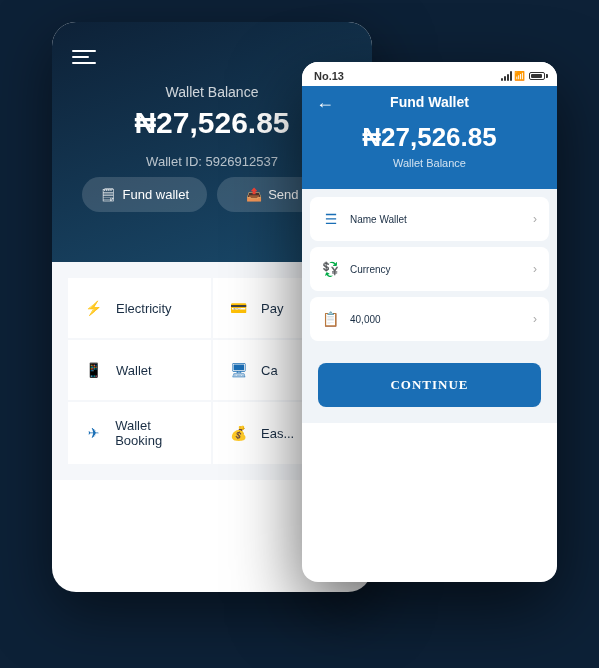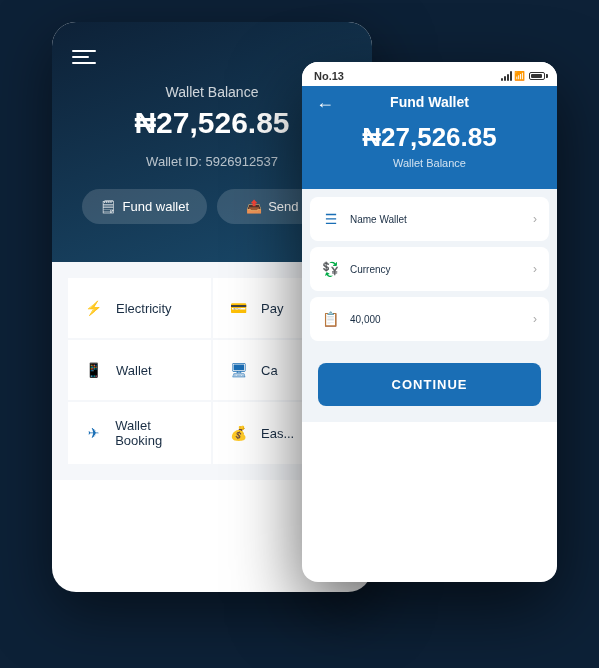"Wallet ID: 5926912537" .back-wallet-id { margin-bottom: 20px -> 8px }
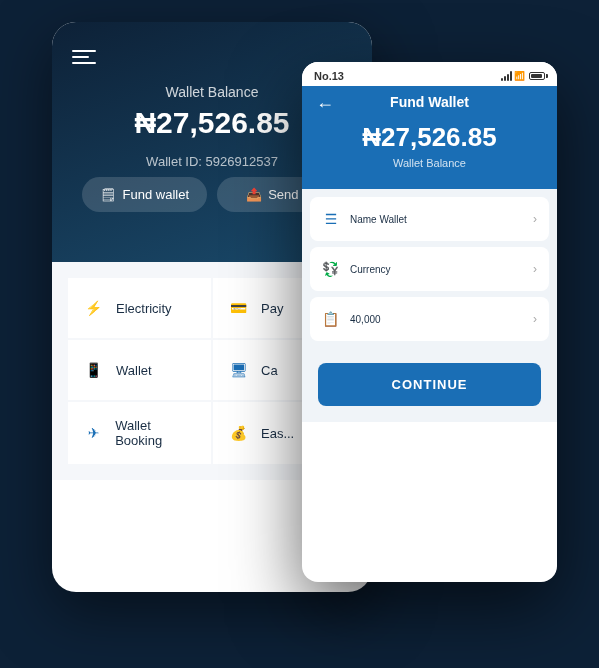"CONTINUE" .continue-btn { font-family: none -> Liberation Serif, serif }
